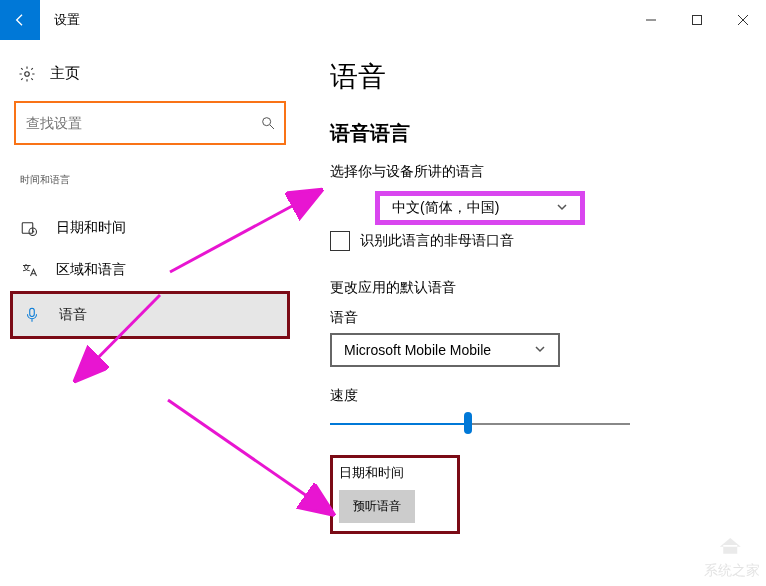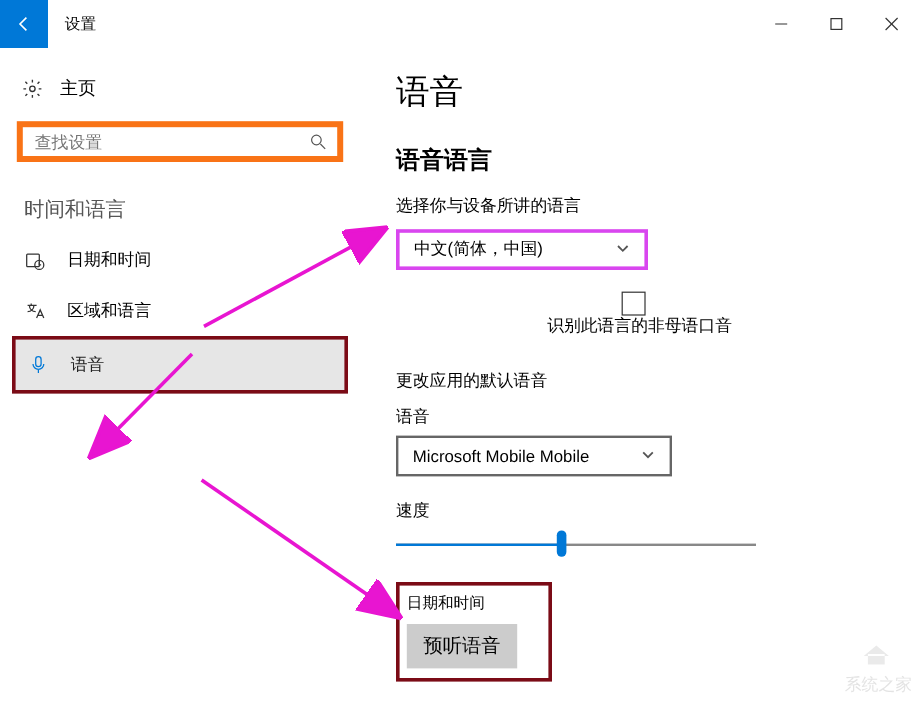"查找设置" .search { border: 5px solid #f97316 -> 2px solid #f97316; height: 34px -> 44px }
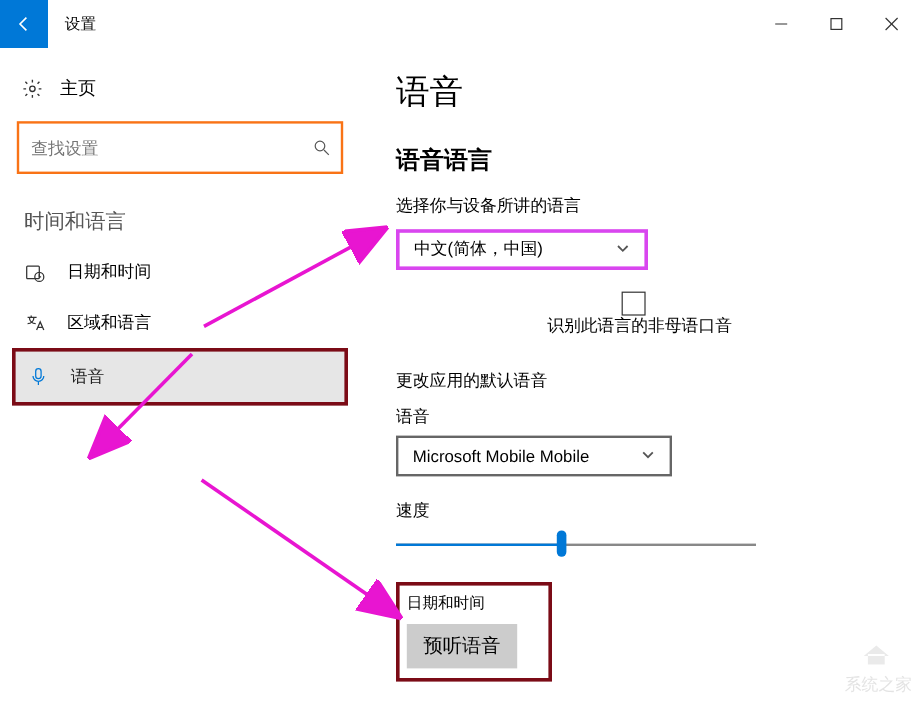"时间和语言" .section-hdr { font-size: 17px -> 10px; margin: 0 10px 10px 10px -> 0 10px 20px 10px }
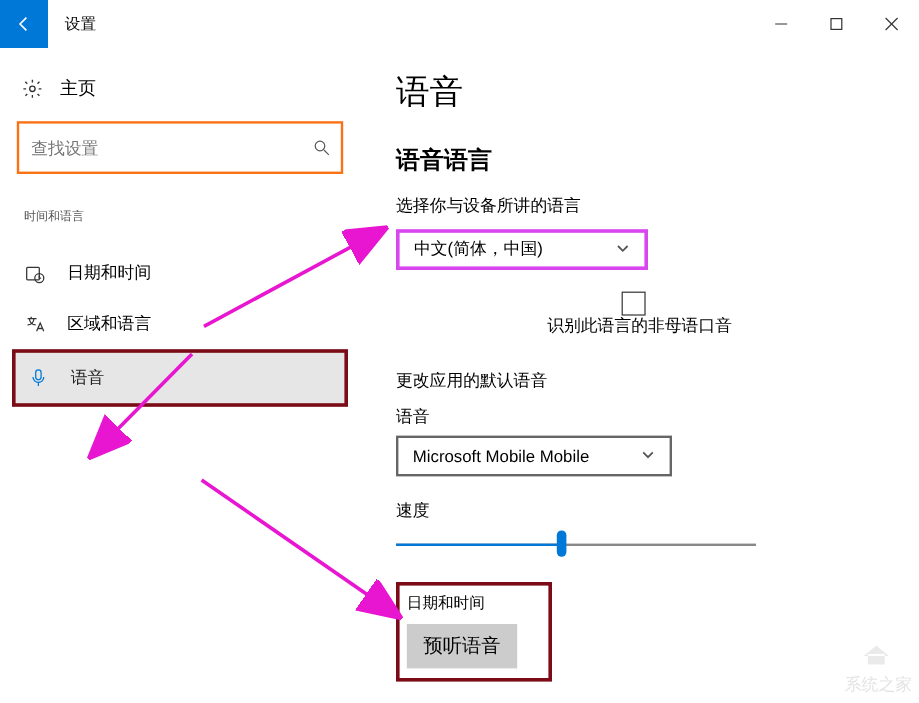"中文(简体，中国)" .combo.framed { border: 3px solid #d946ef -> 5px solid #d946ef; margin-left: none -> 45px }
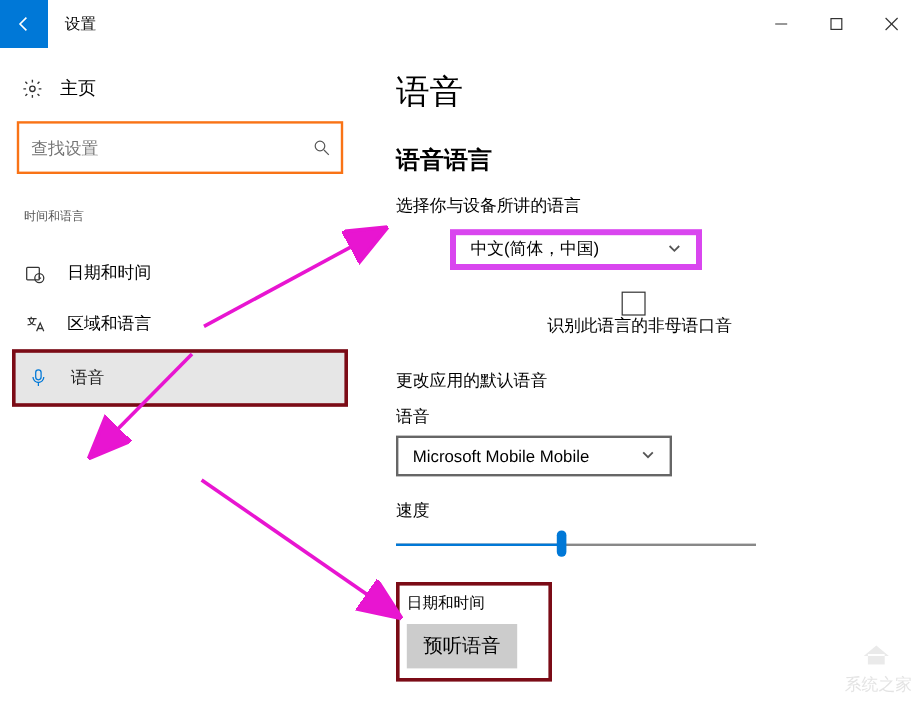"识别此语言的非母语口音" .checkbox-row { flex-direction: column -> none; margin: 18px 0 28px 0 -> 6px 0 28px 0 }
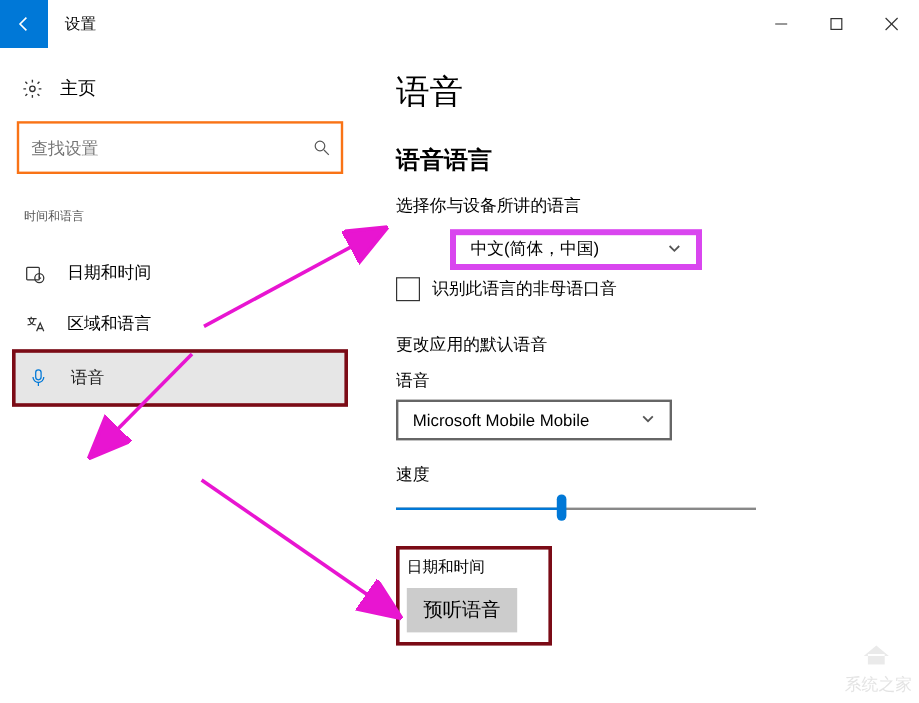"预听语音" .btn { font-size: 16px -> 12px }
